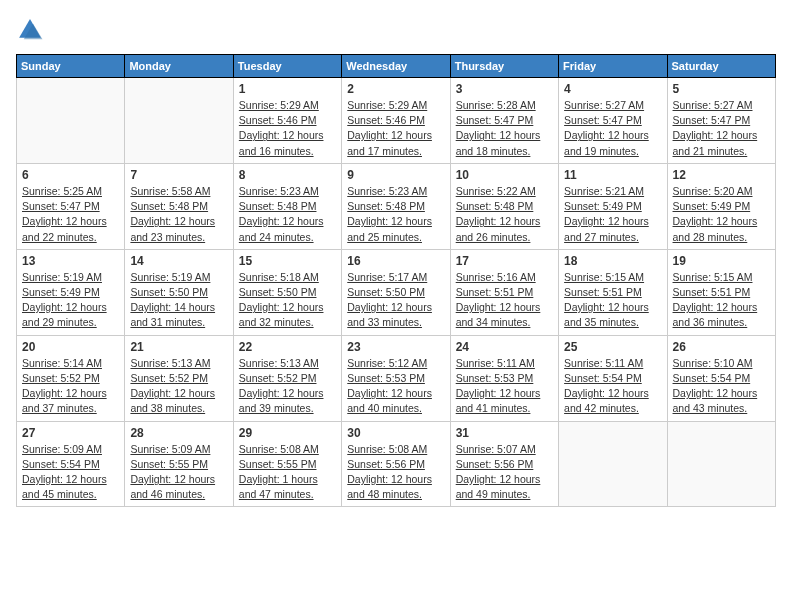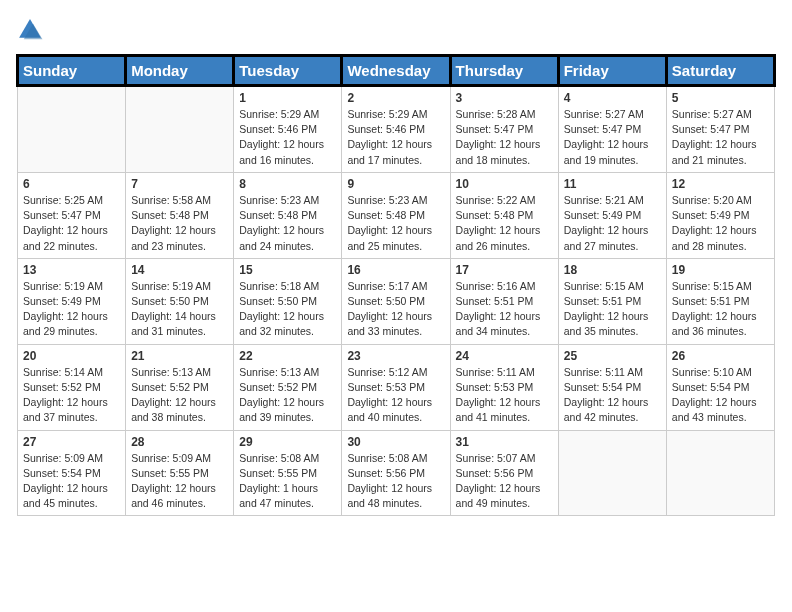"Sunday" .calendar th { border: 3px solid #000000 -> 1px solid #000000; font-size: 15px -> 11px }
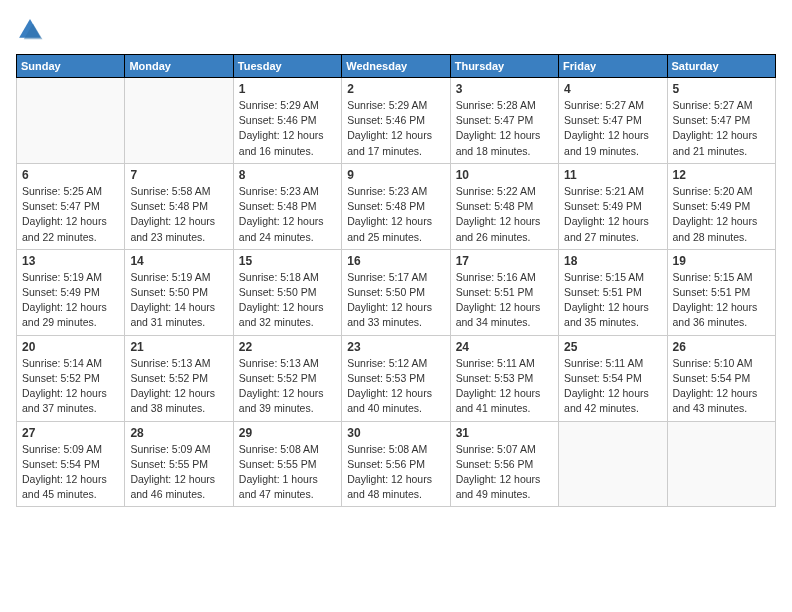"Sunrise: 5:29 AM" .day-info { text-decoration: none -> underline }
